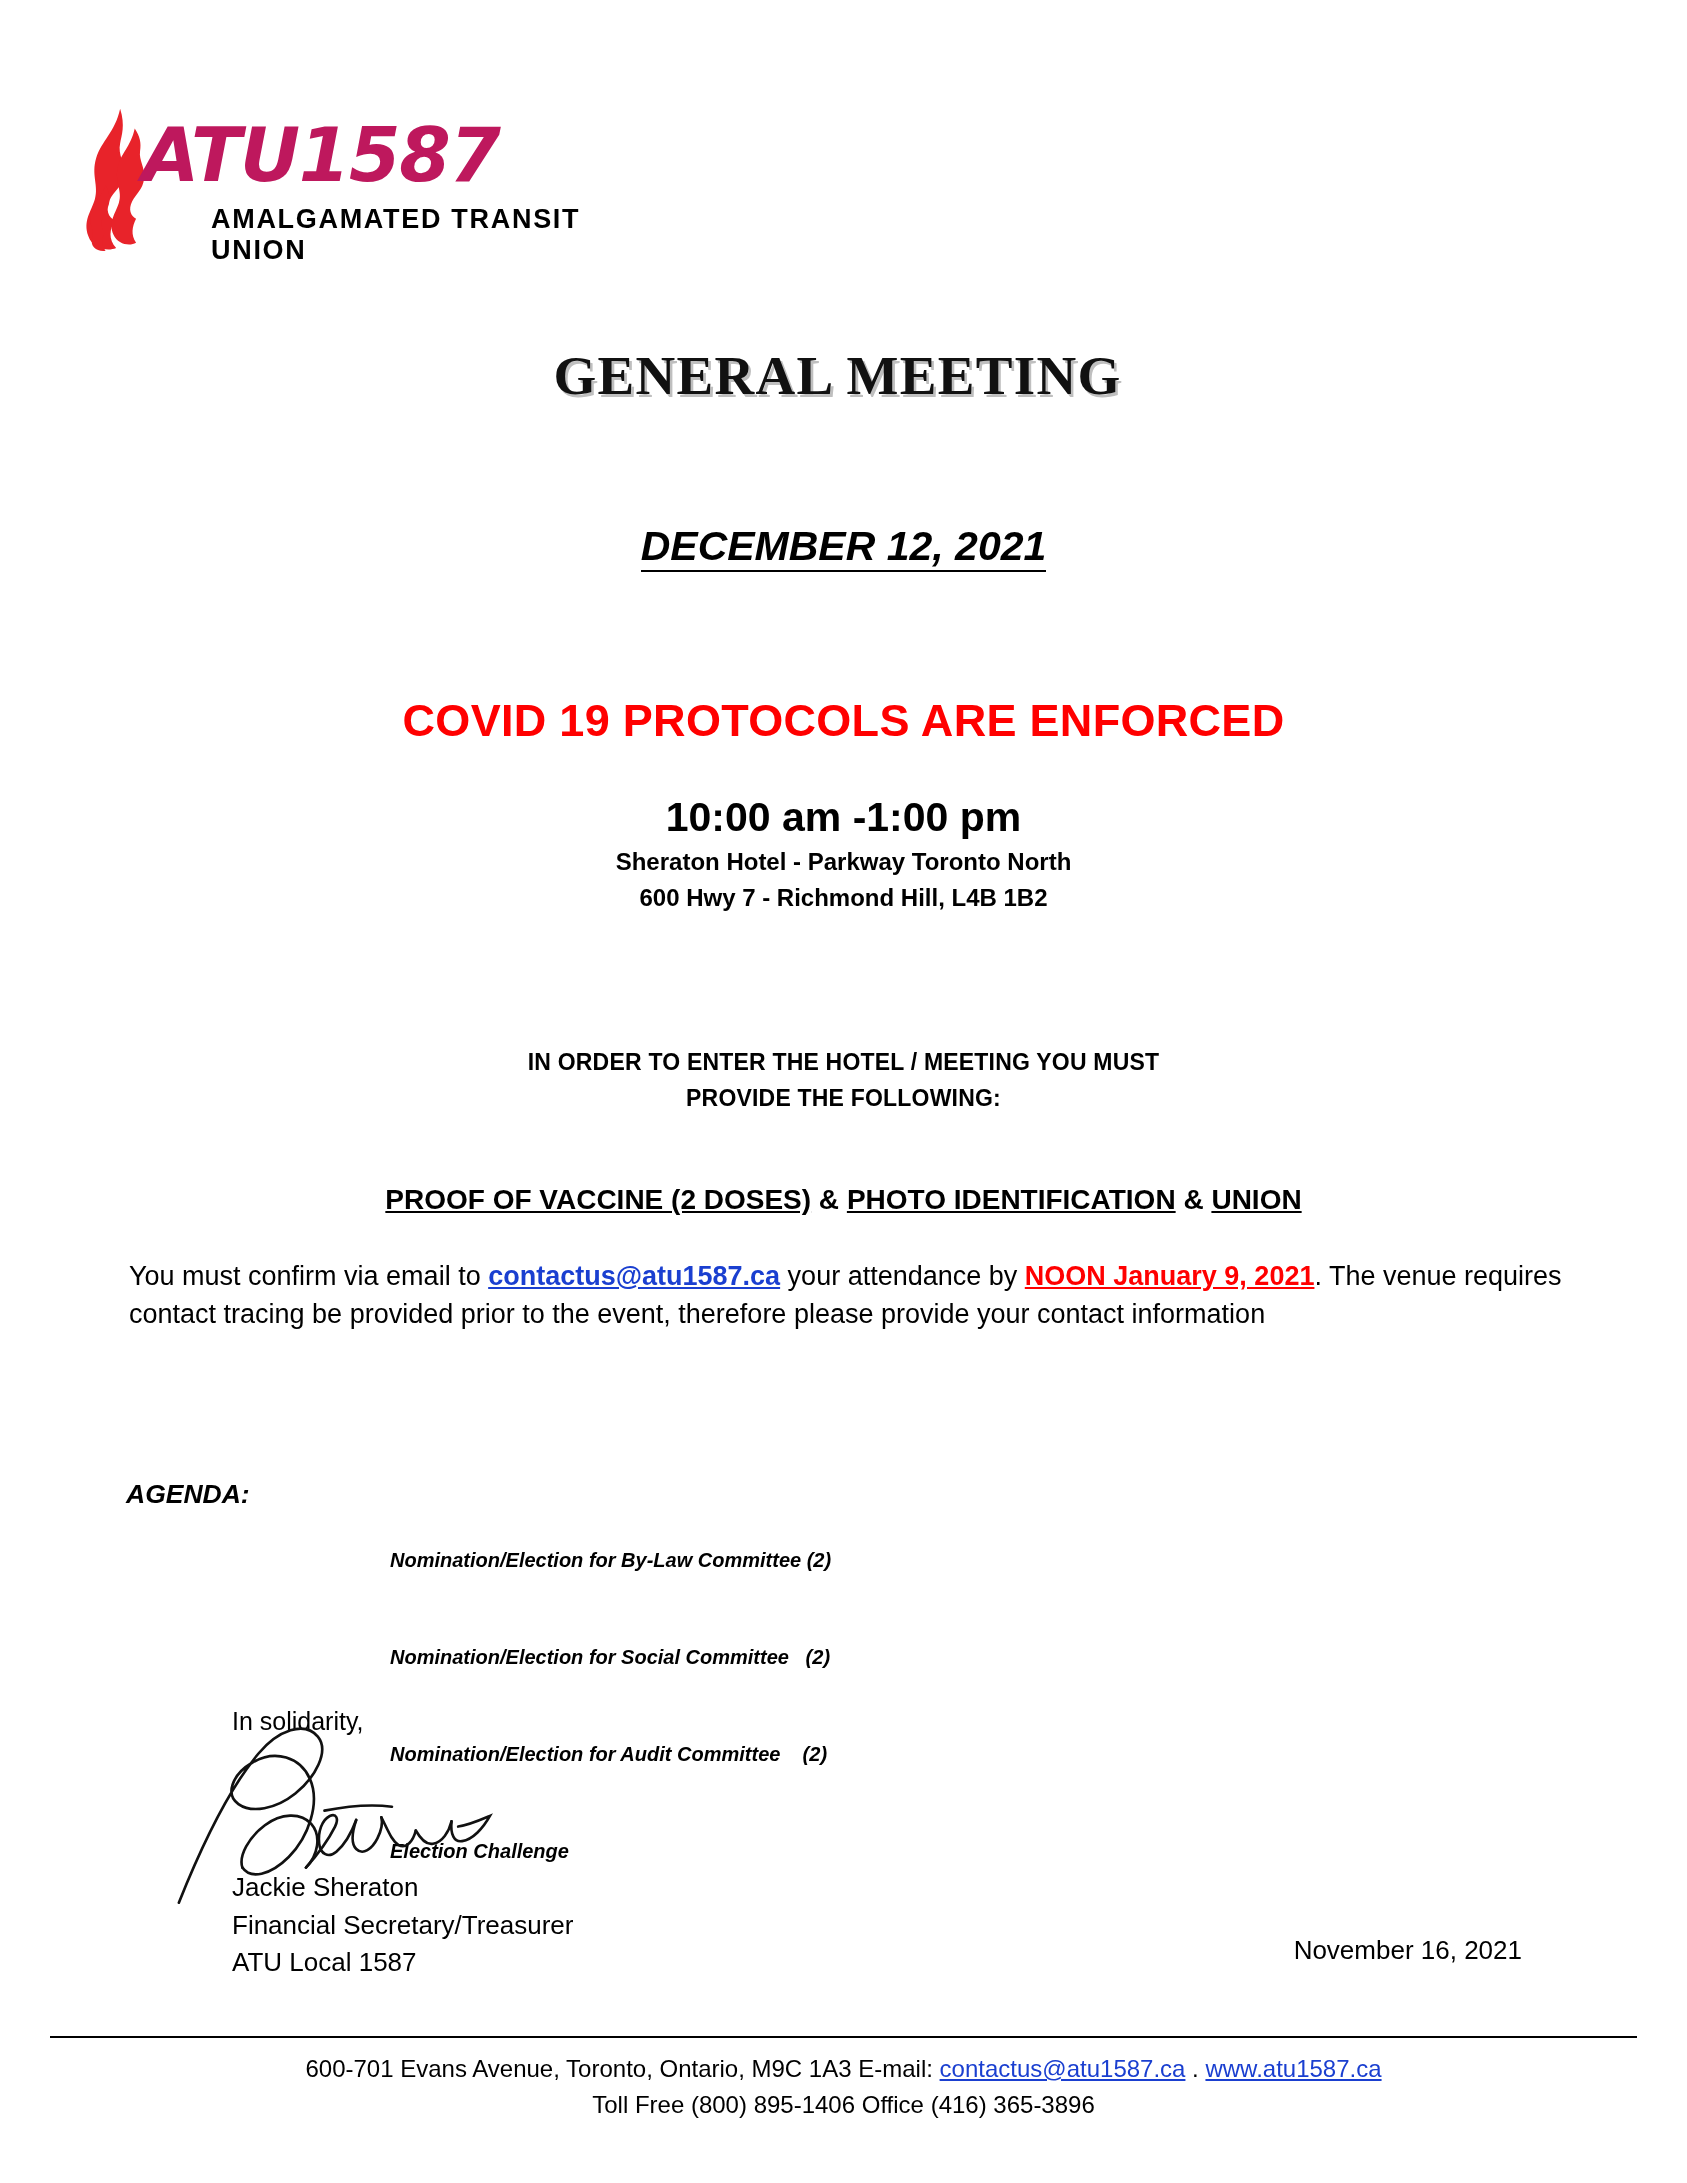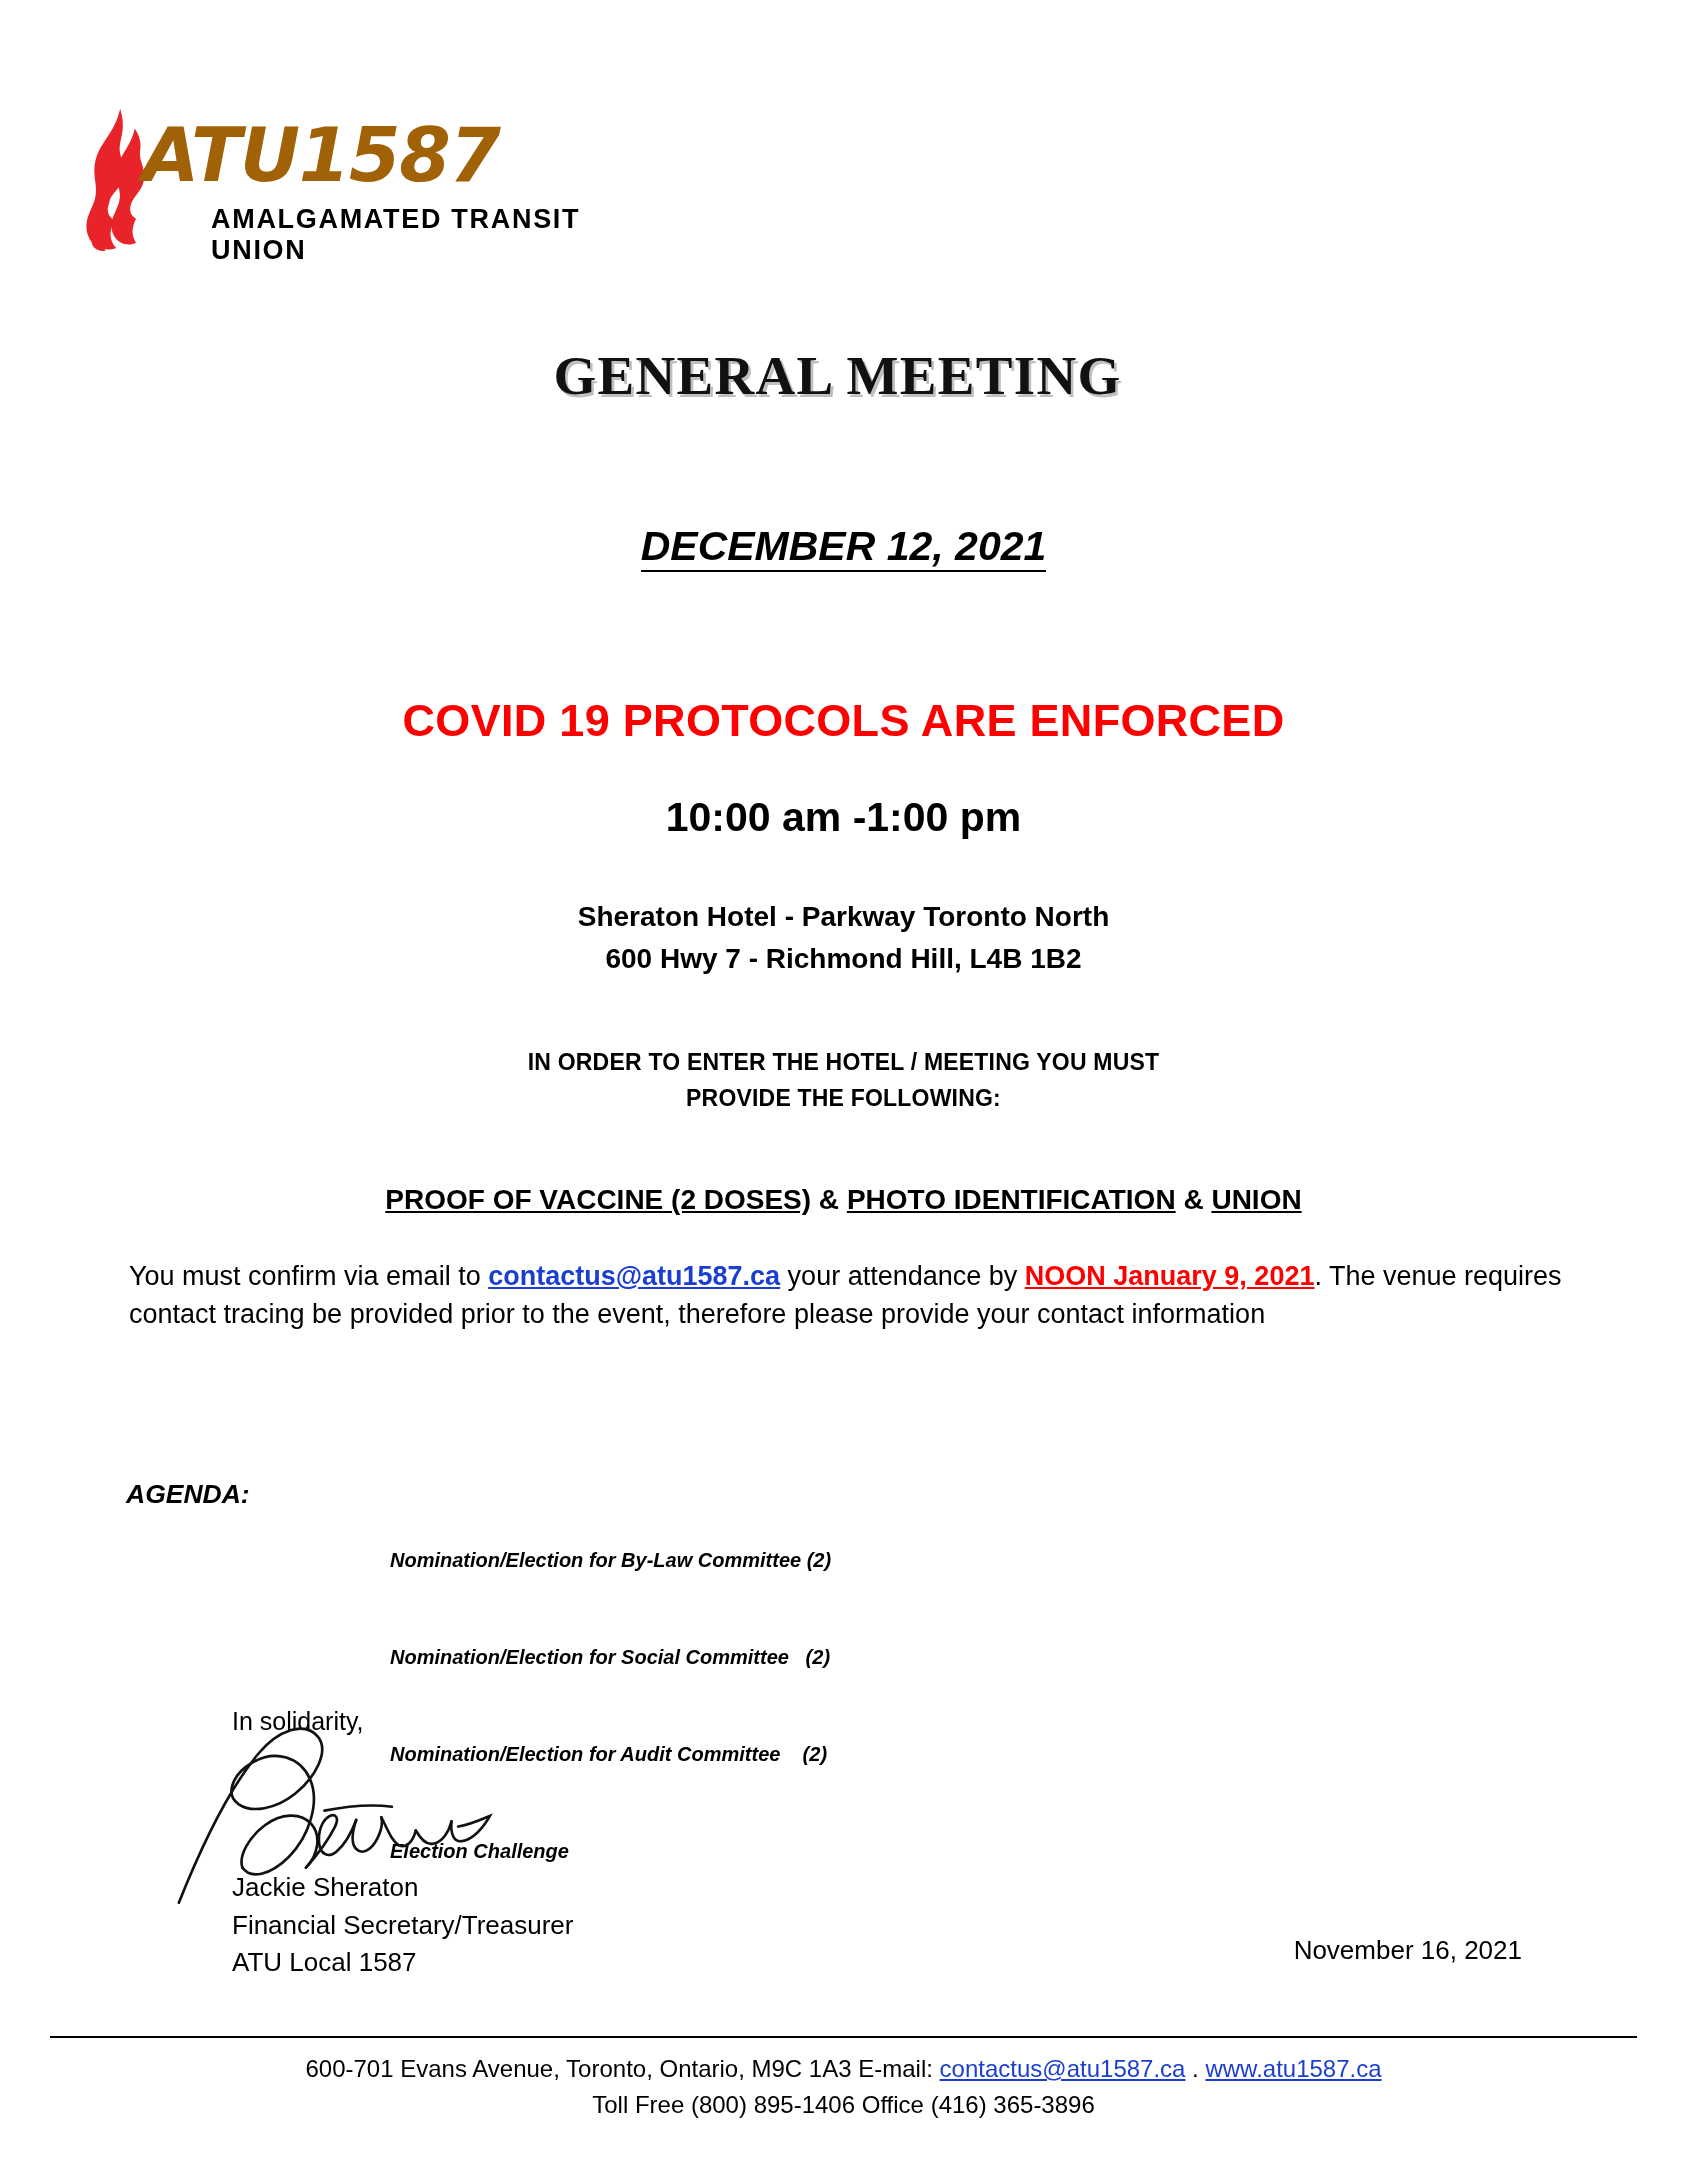"ATU1587" .logo-text { color: #a16207 -> #be185d }
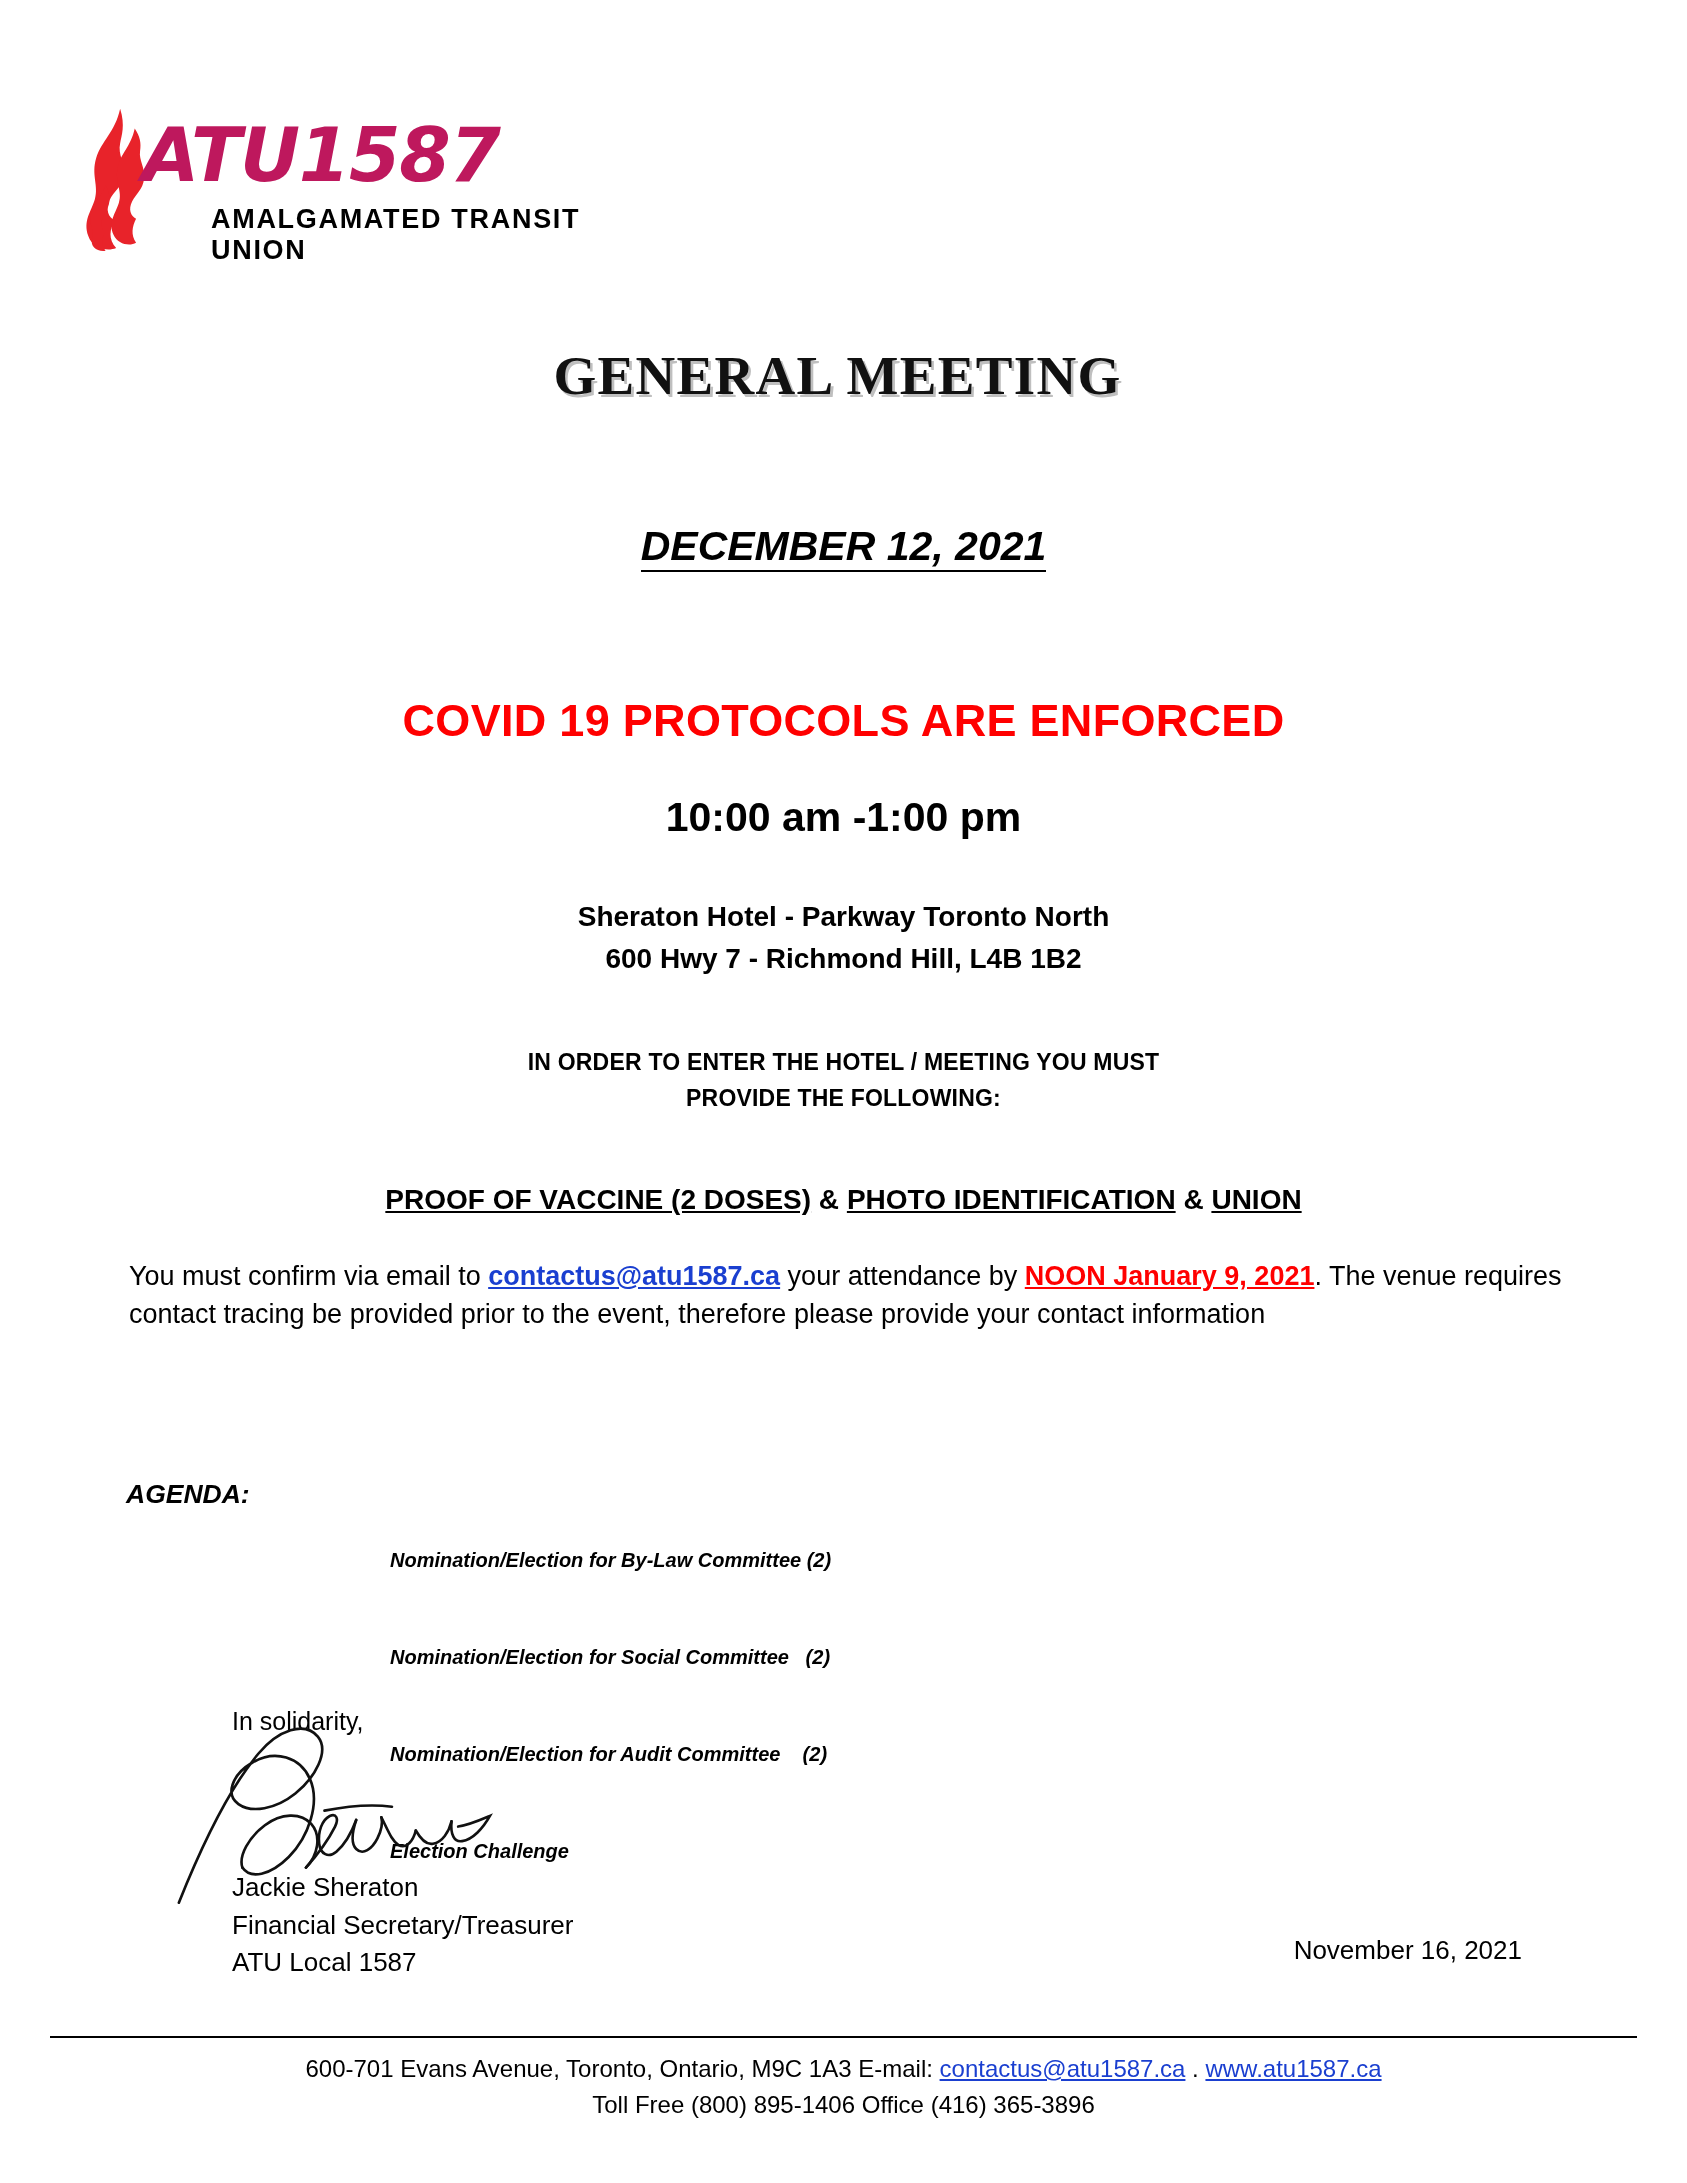"Sheraton Hotel - Parkway Toronto" .venue { font-size: 28px -> 24px; top: 896px -> 844px }
